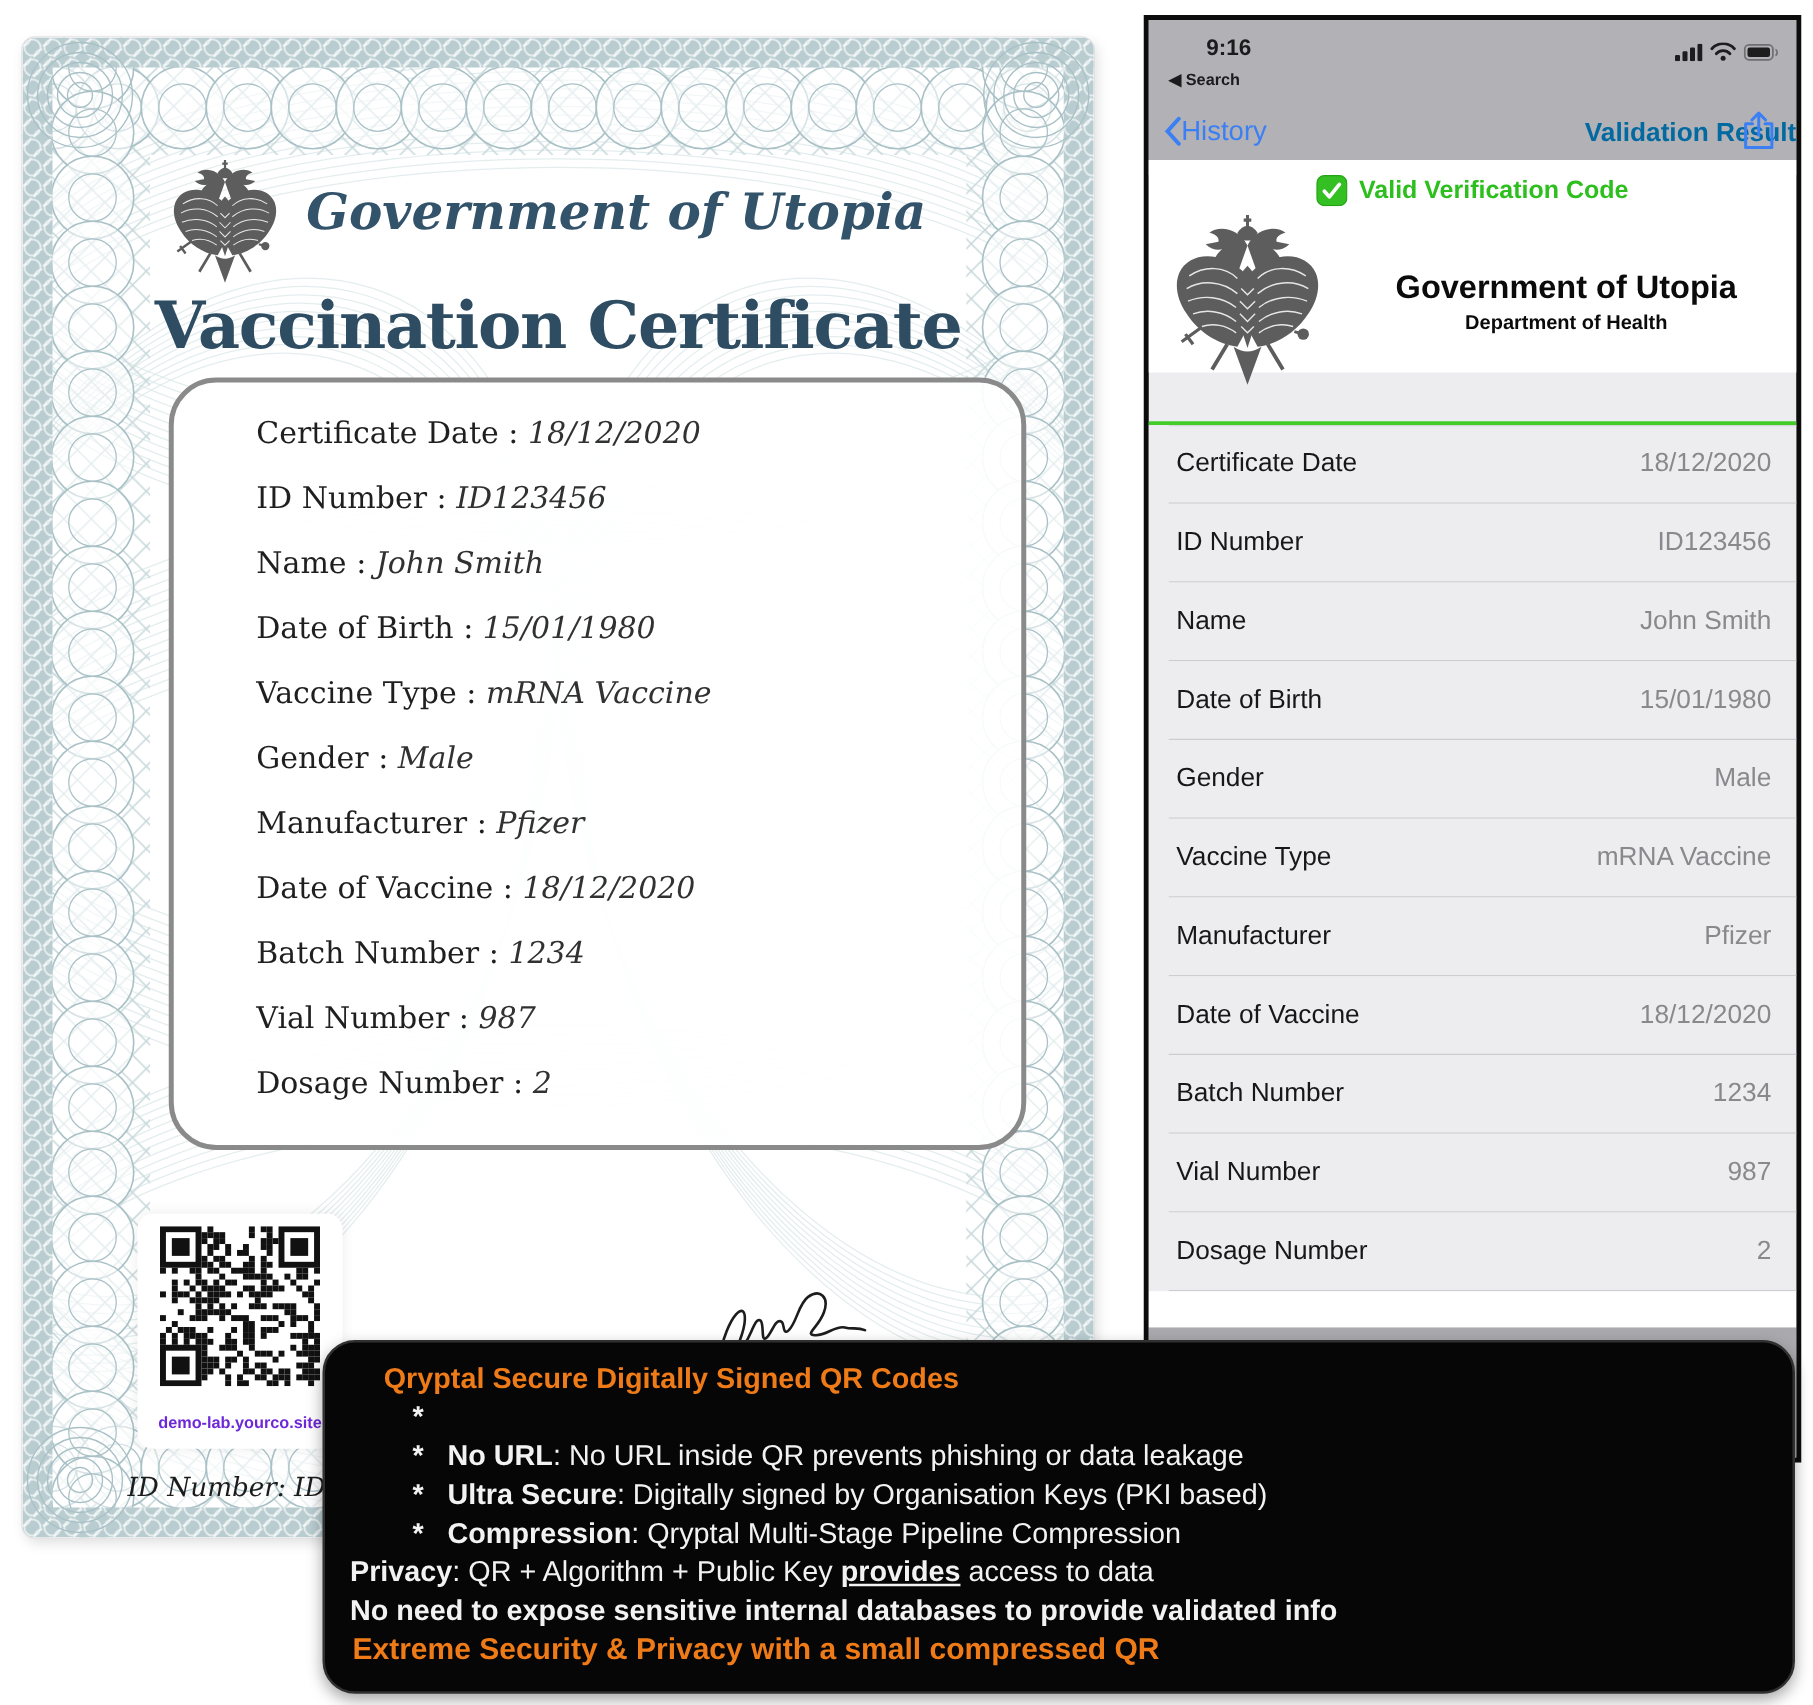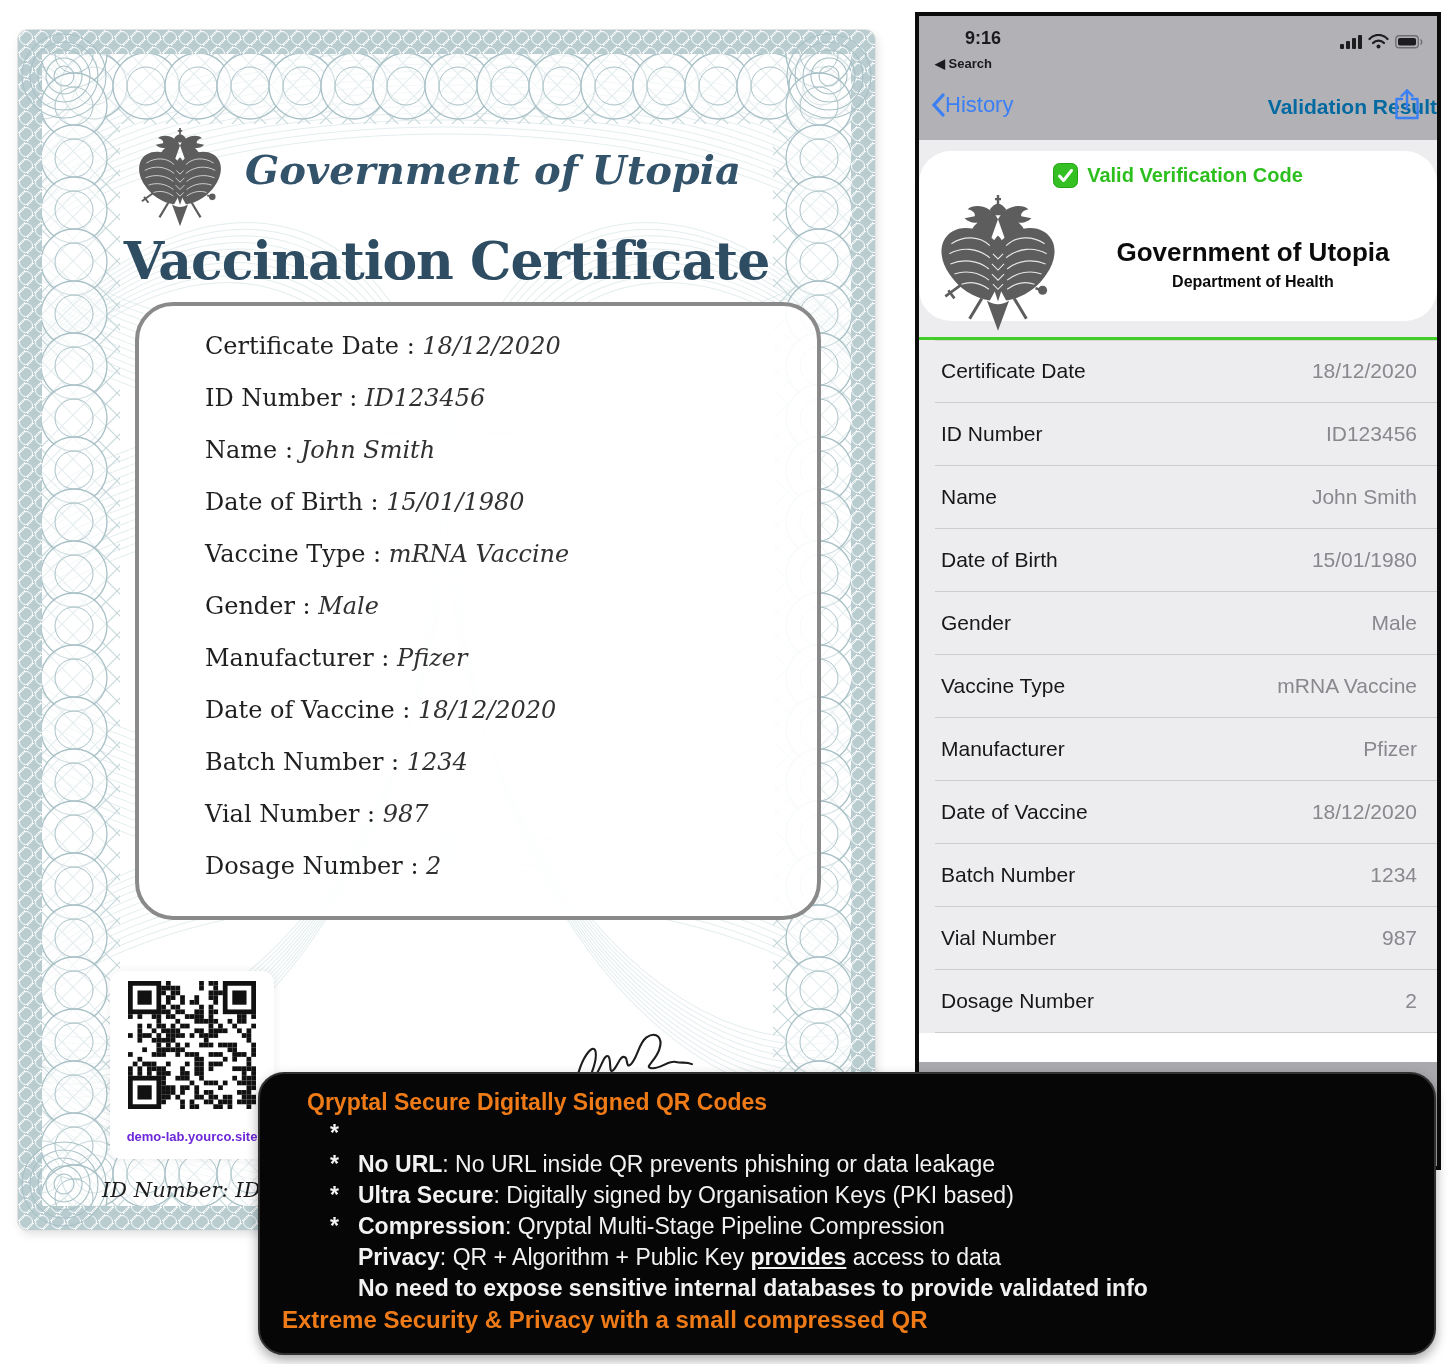"Valid Verification Code" .presult { border-radius: 32px -> none; top: 135px -> 112px }
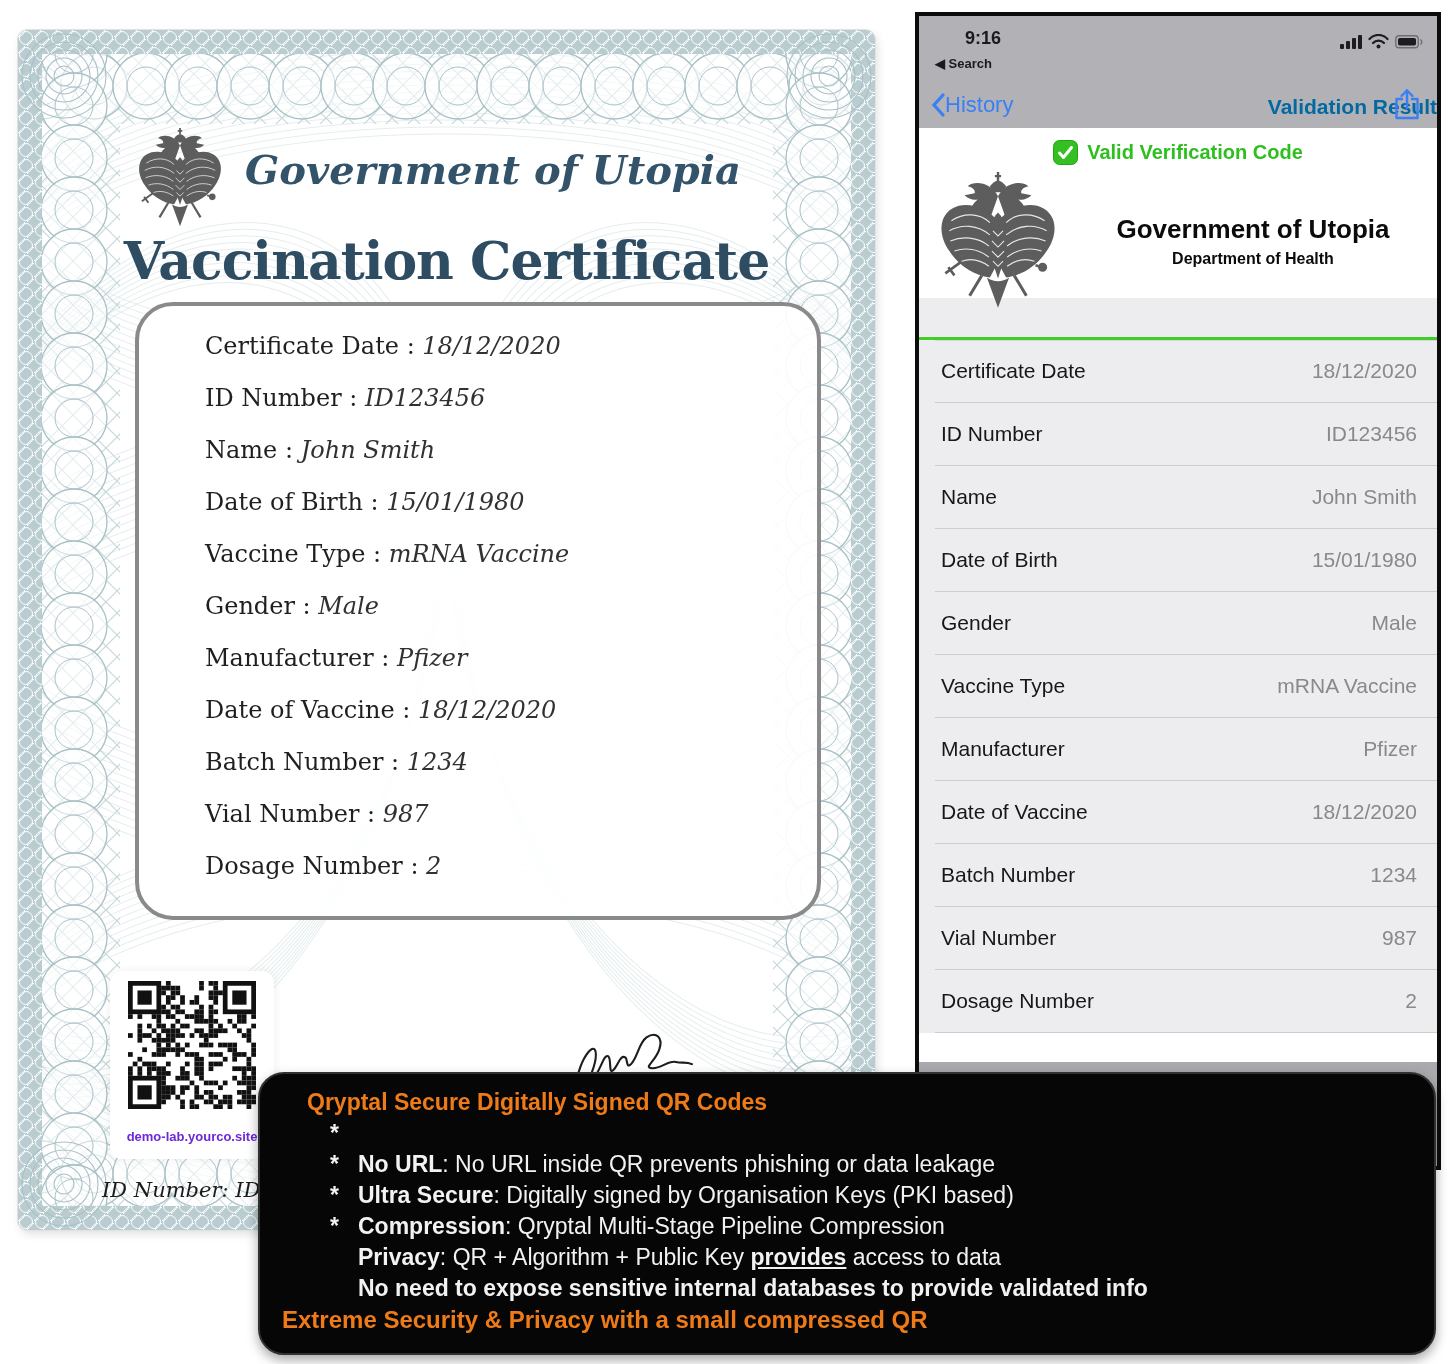"Privacy: QR + Algorithm +" .o-privacy,.o-note { margin-left: 78px -> none }
